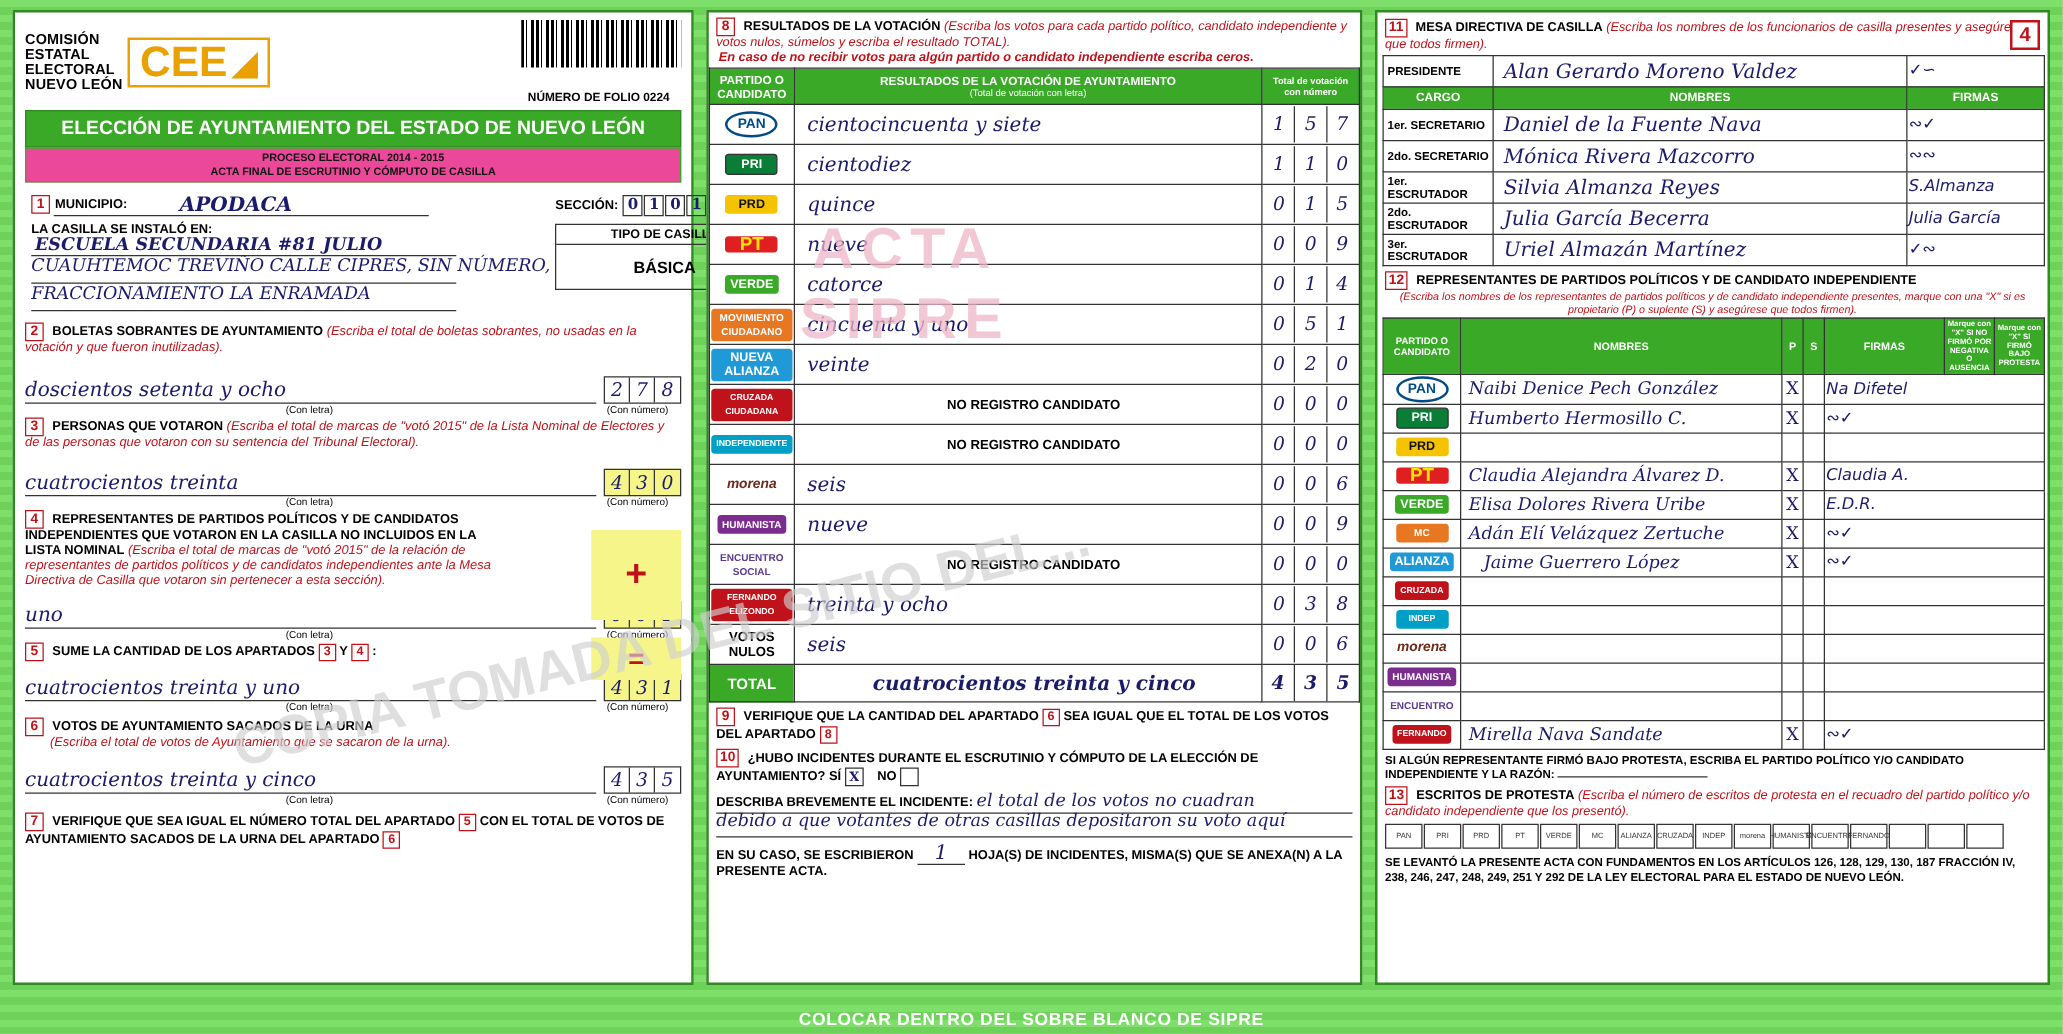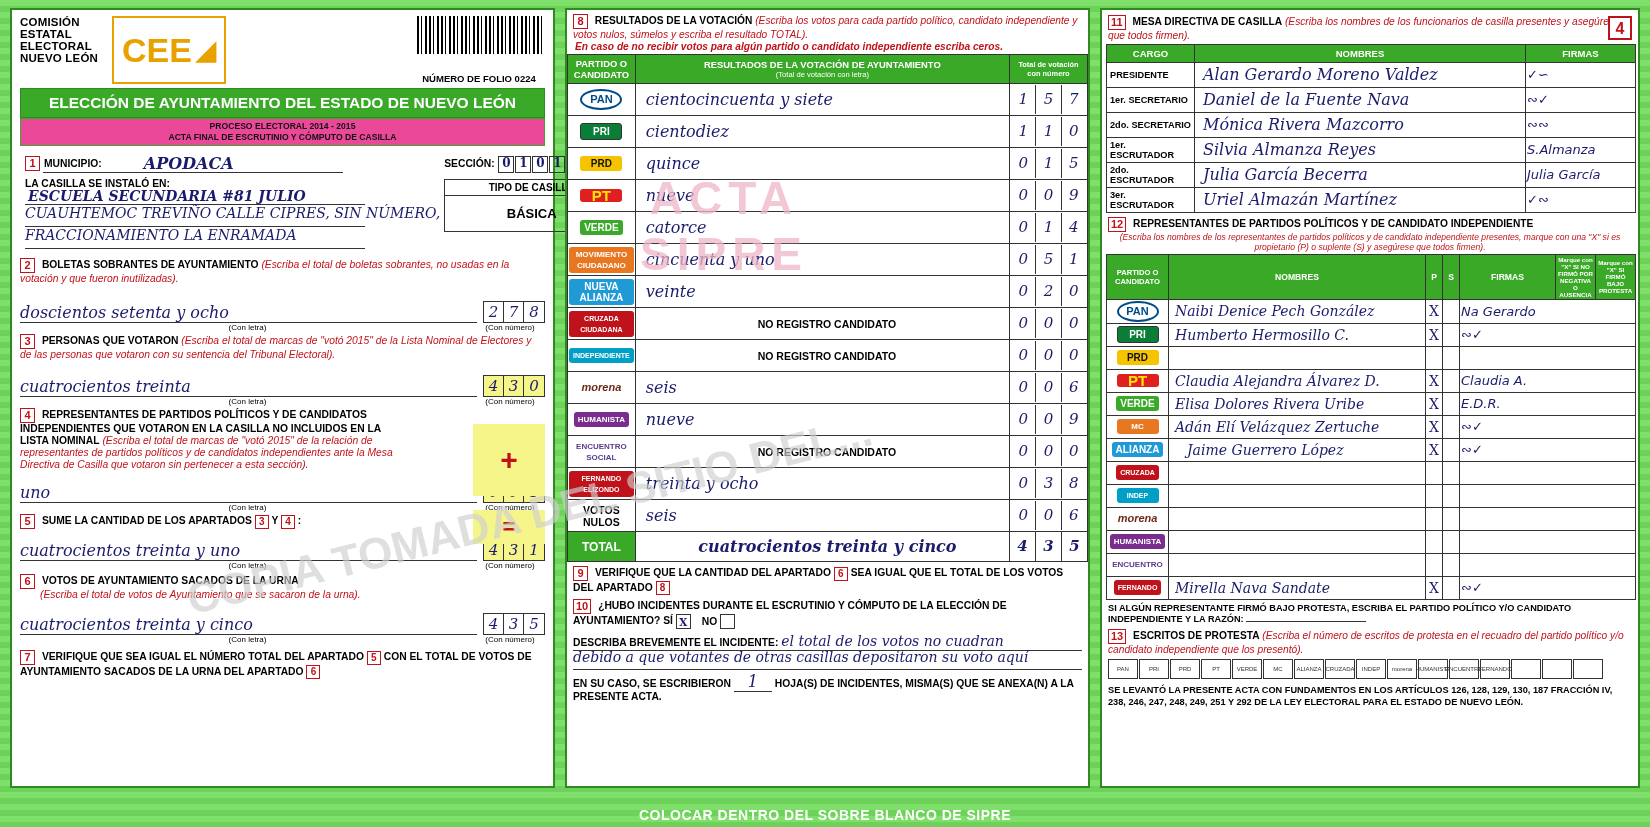"COMISIÓN" .a-head { align-items: none -> center; gap: 14px -> 4px }
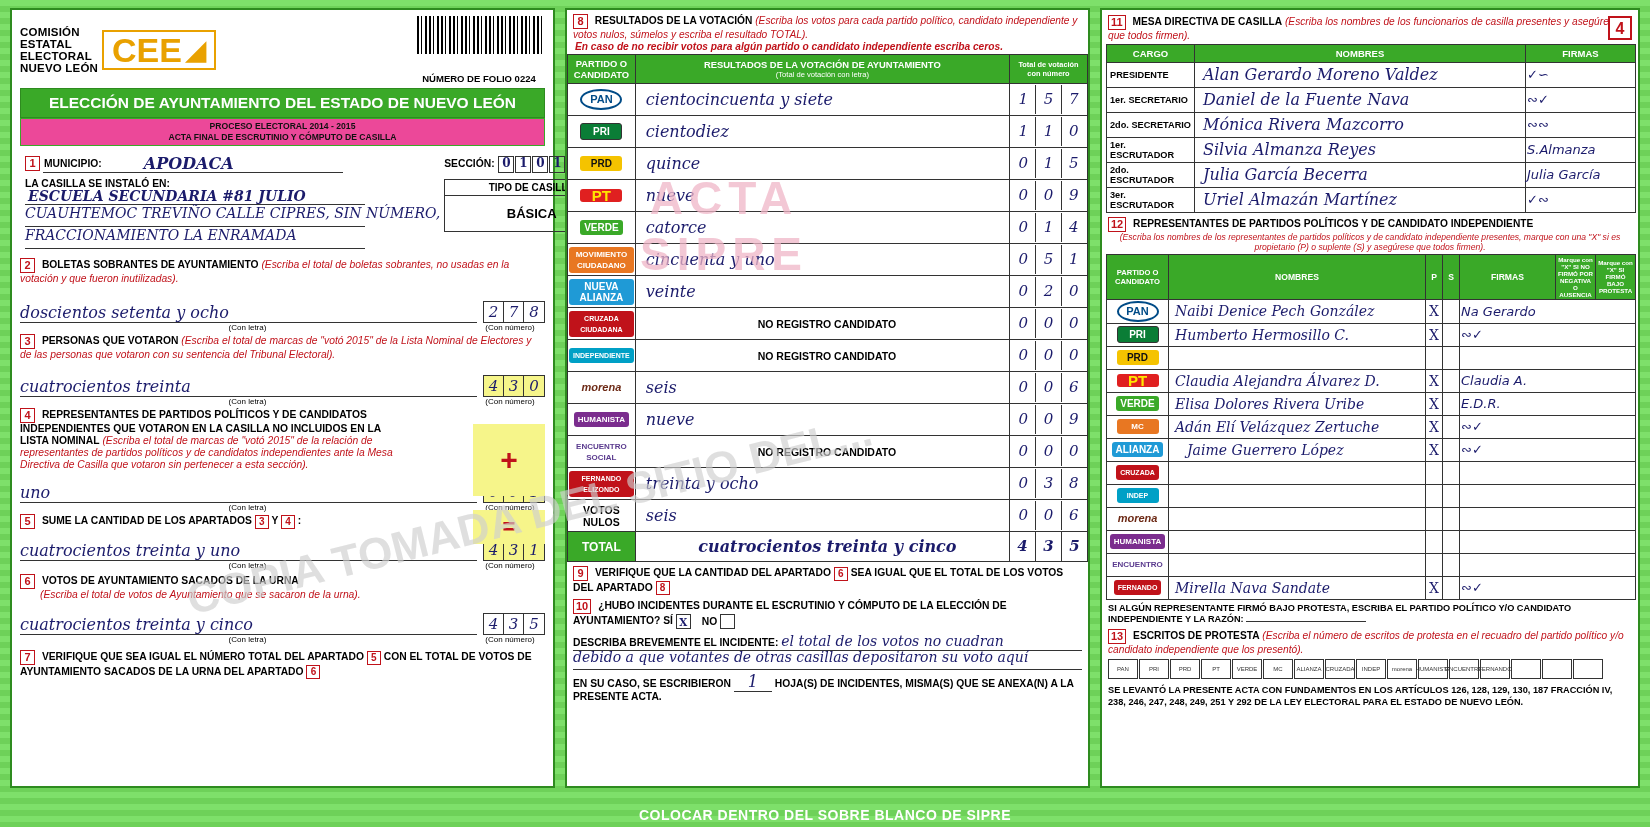"CARGO" tr { order: before "PRESIDENTE" -> after "PRESIDENTE" }
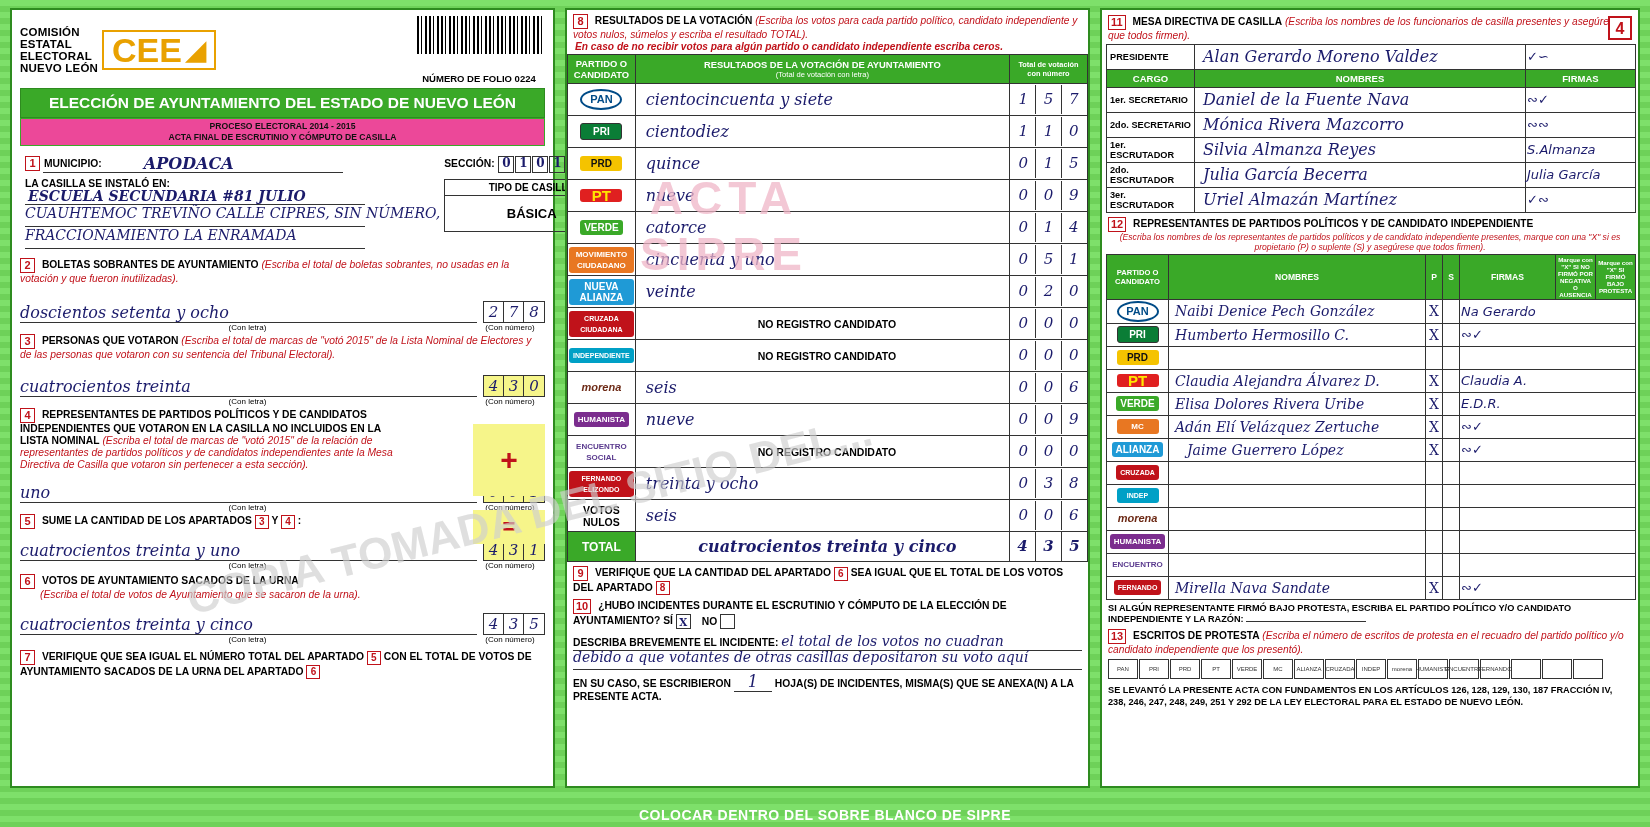"Na Gerardo" span.sig { text: Gerardo -> Difetel }
